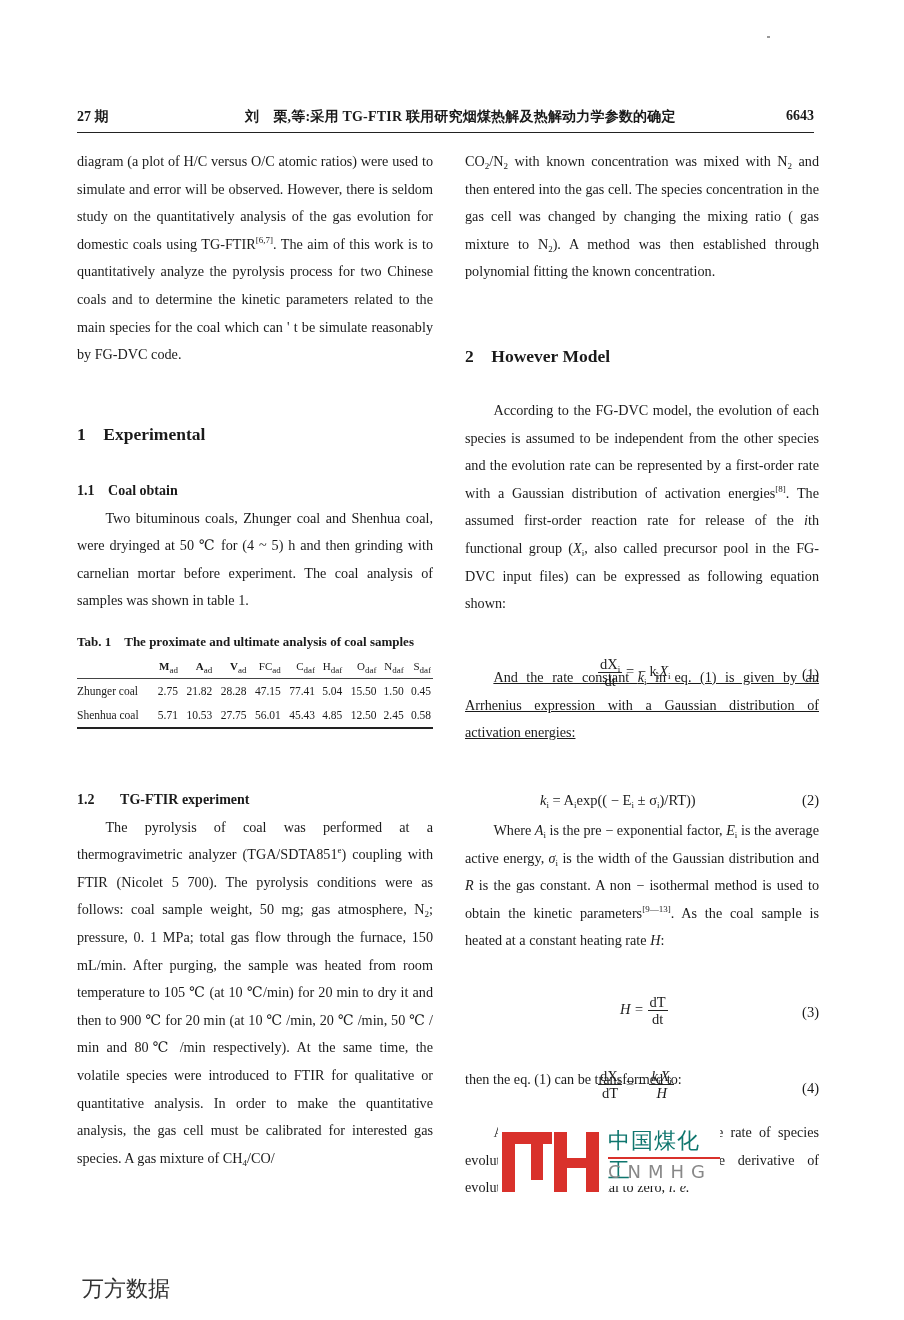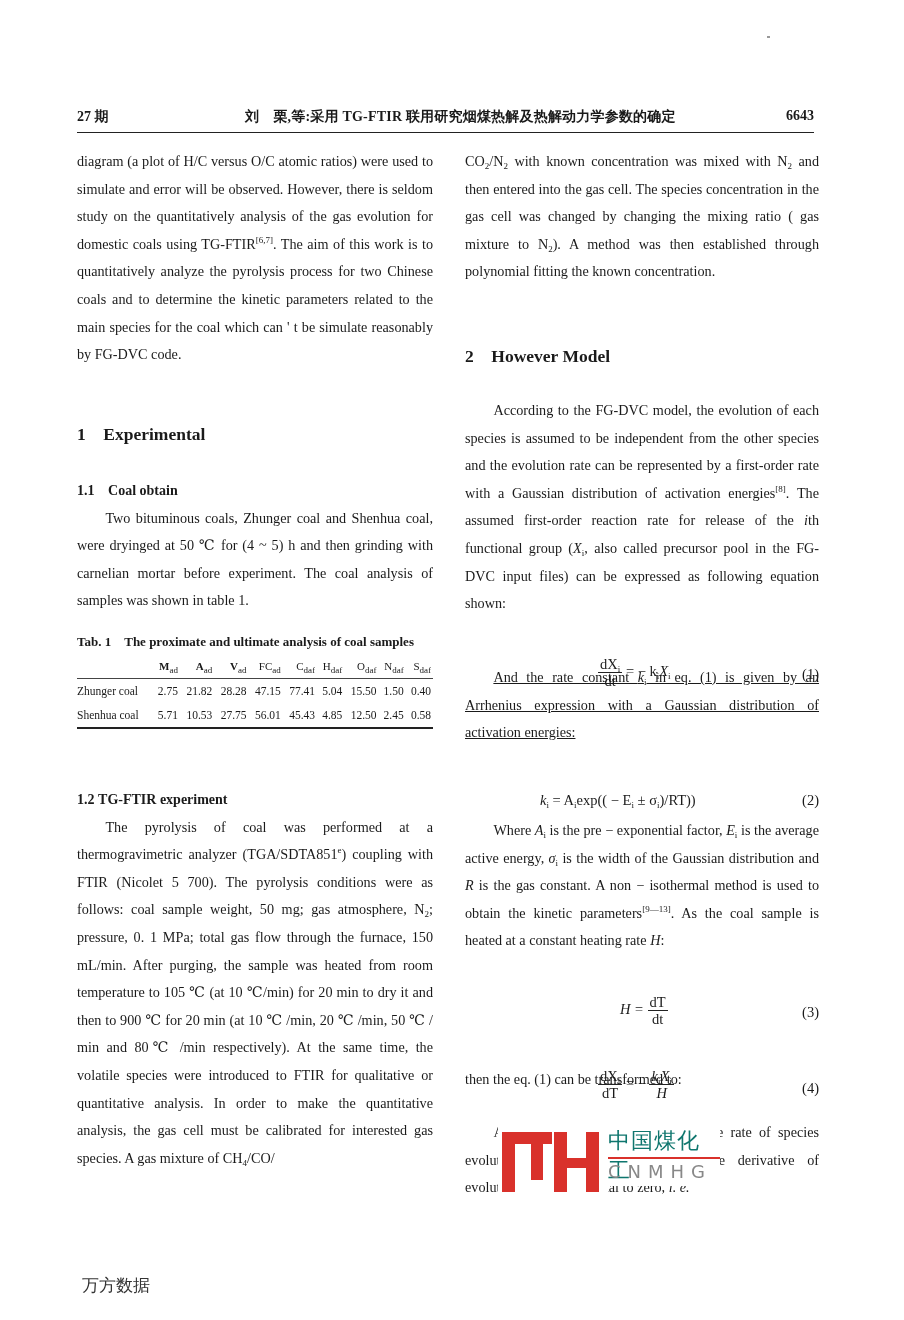"0.40" td.rule-thin { text: 0.40 -> 0.45 }
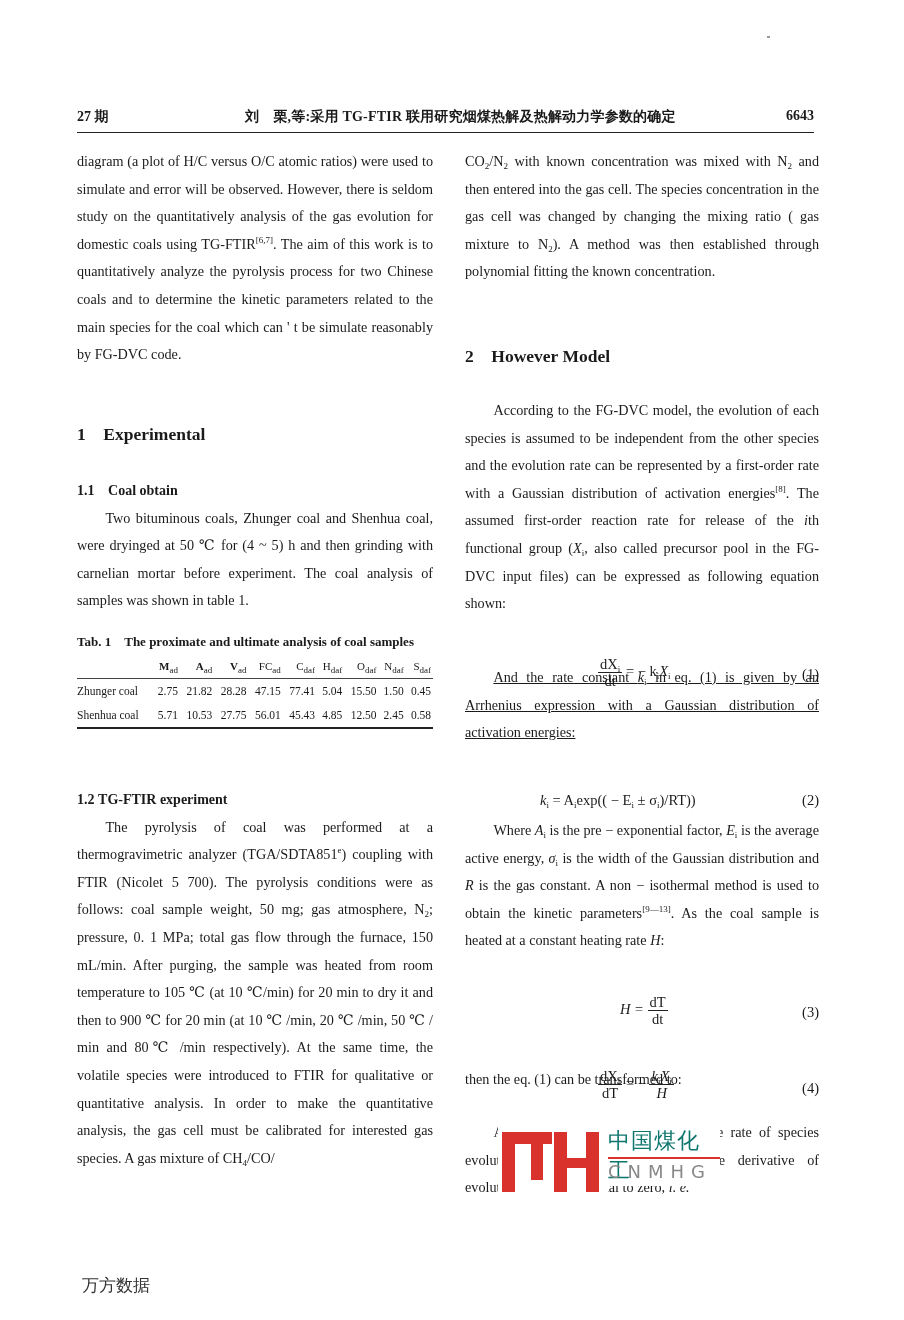"TG-FTIR experiment" span.sub { margin-left: 0 -> 22px }
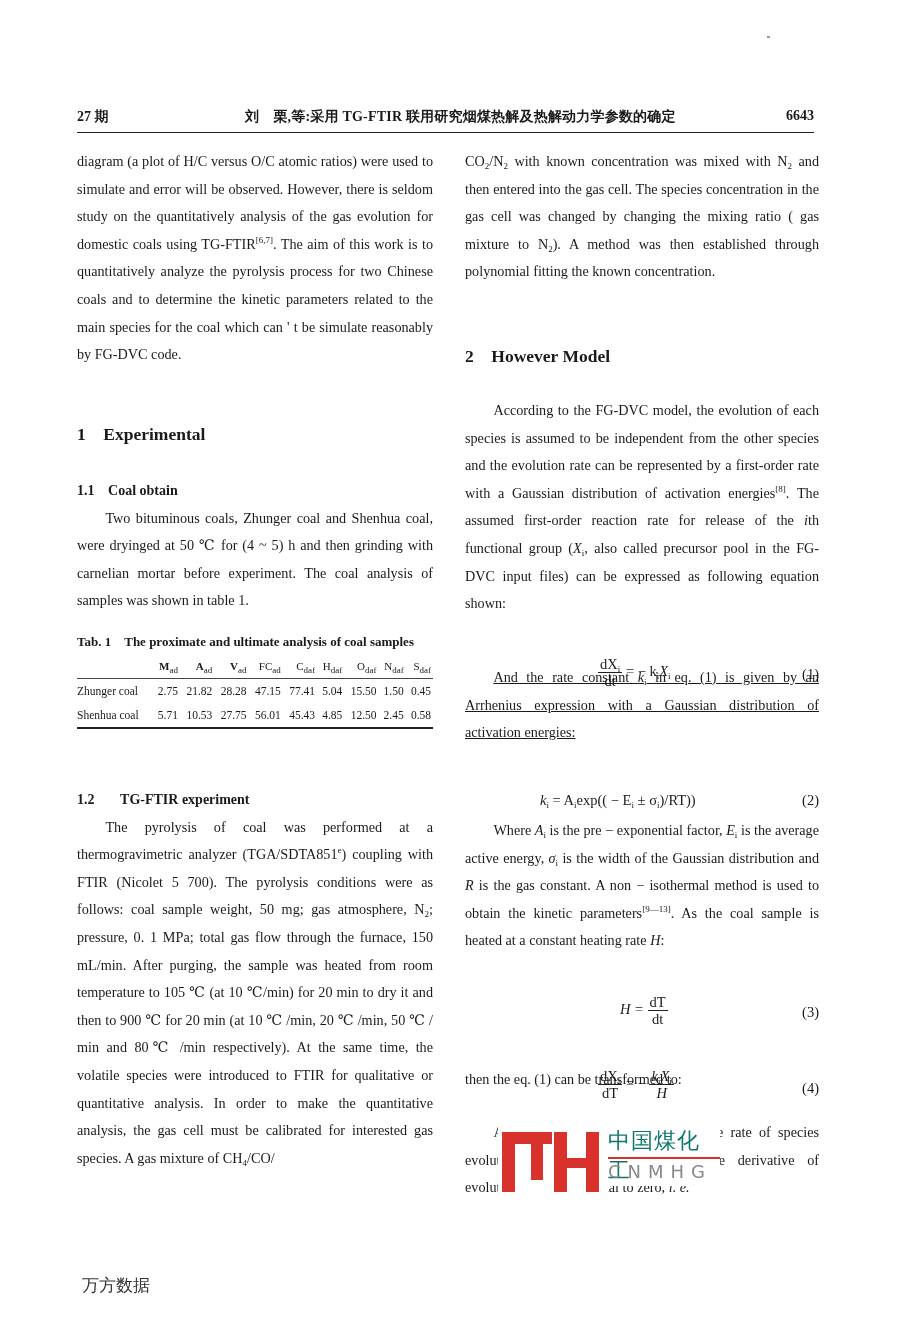"万方数据" .footer { font-size: 17px -> 22px }
